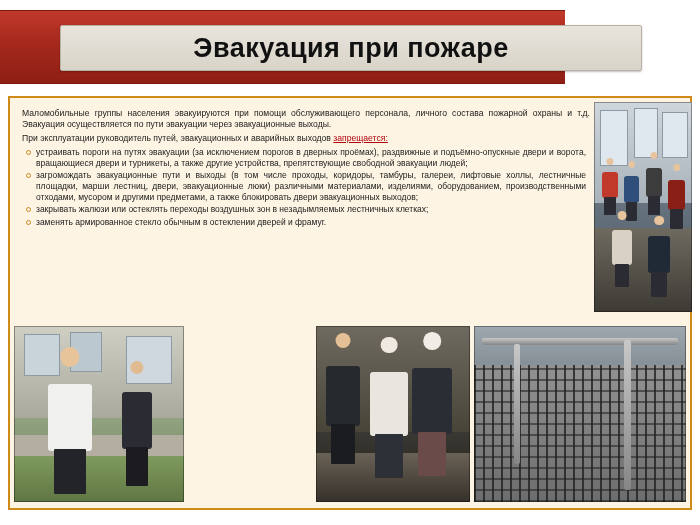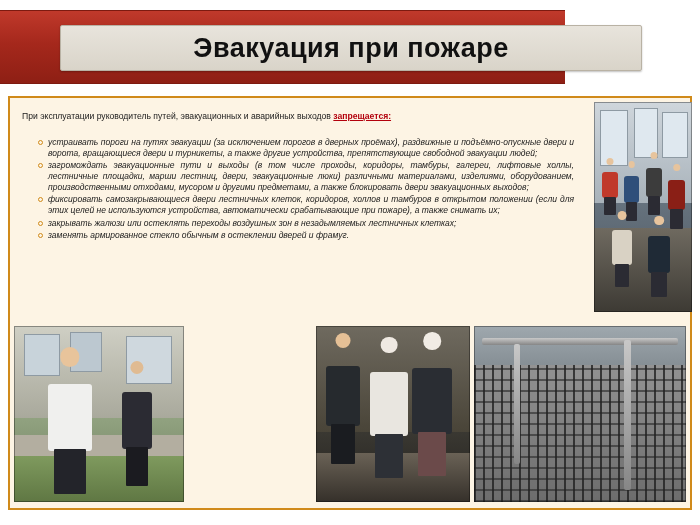"Маломобильные группы населения" p.para { html: none -> <p>Маломобильные группы населения эвакуируются при помощи обслуживающего персонала, личного состава пожарной охраны и т.д. Эвакуация осуществляется по пути эвакуации через эвакуационные выходы.</p> }
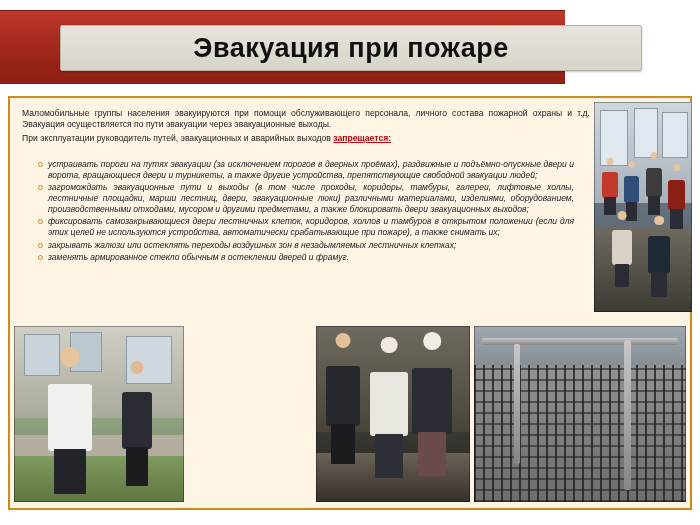"запрещается:" .forbid-word { font-weight: bold -> normal }
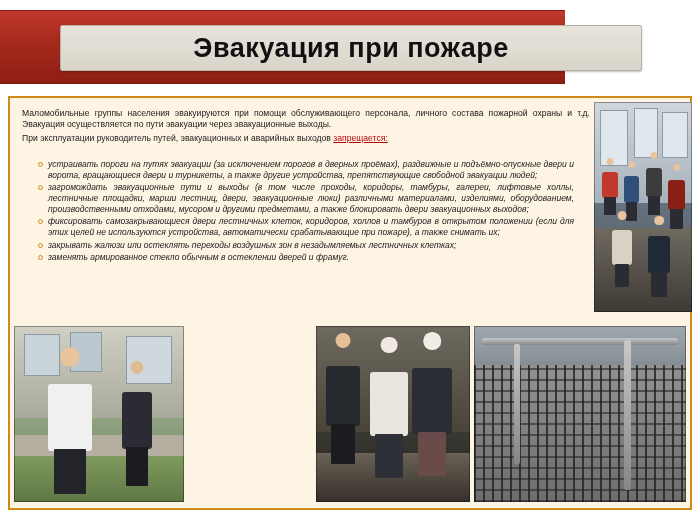"устраивать пороги на путях эвакуации" ul.rules { font-style: italic -> none; margin: 16px -> 4px }
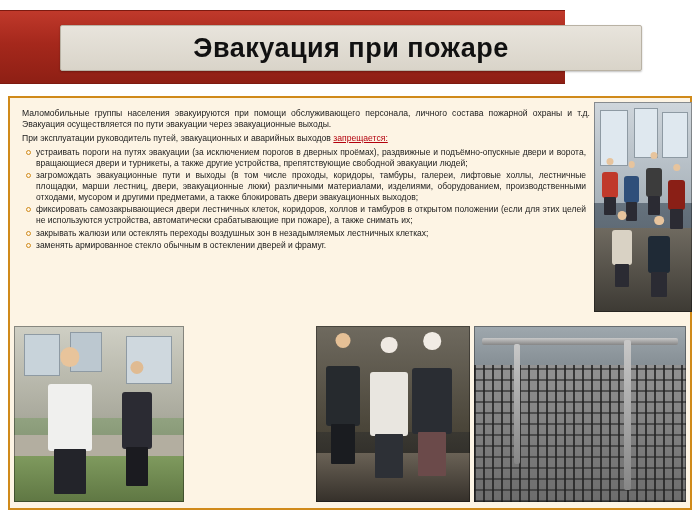"фиксировать самозакрывающиеся двери" li { html: <li>фиксировать самозакрывающиеся двери лестничных клеток, коридоров, холлов и тамбуров в открытом положении (если для этих целей не используются устройства, автоматически срабатывающие при пожаре), а также снимать их;</li> -> none }
